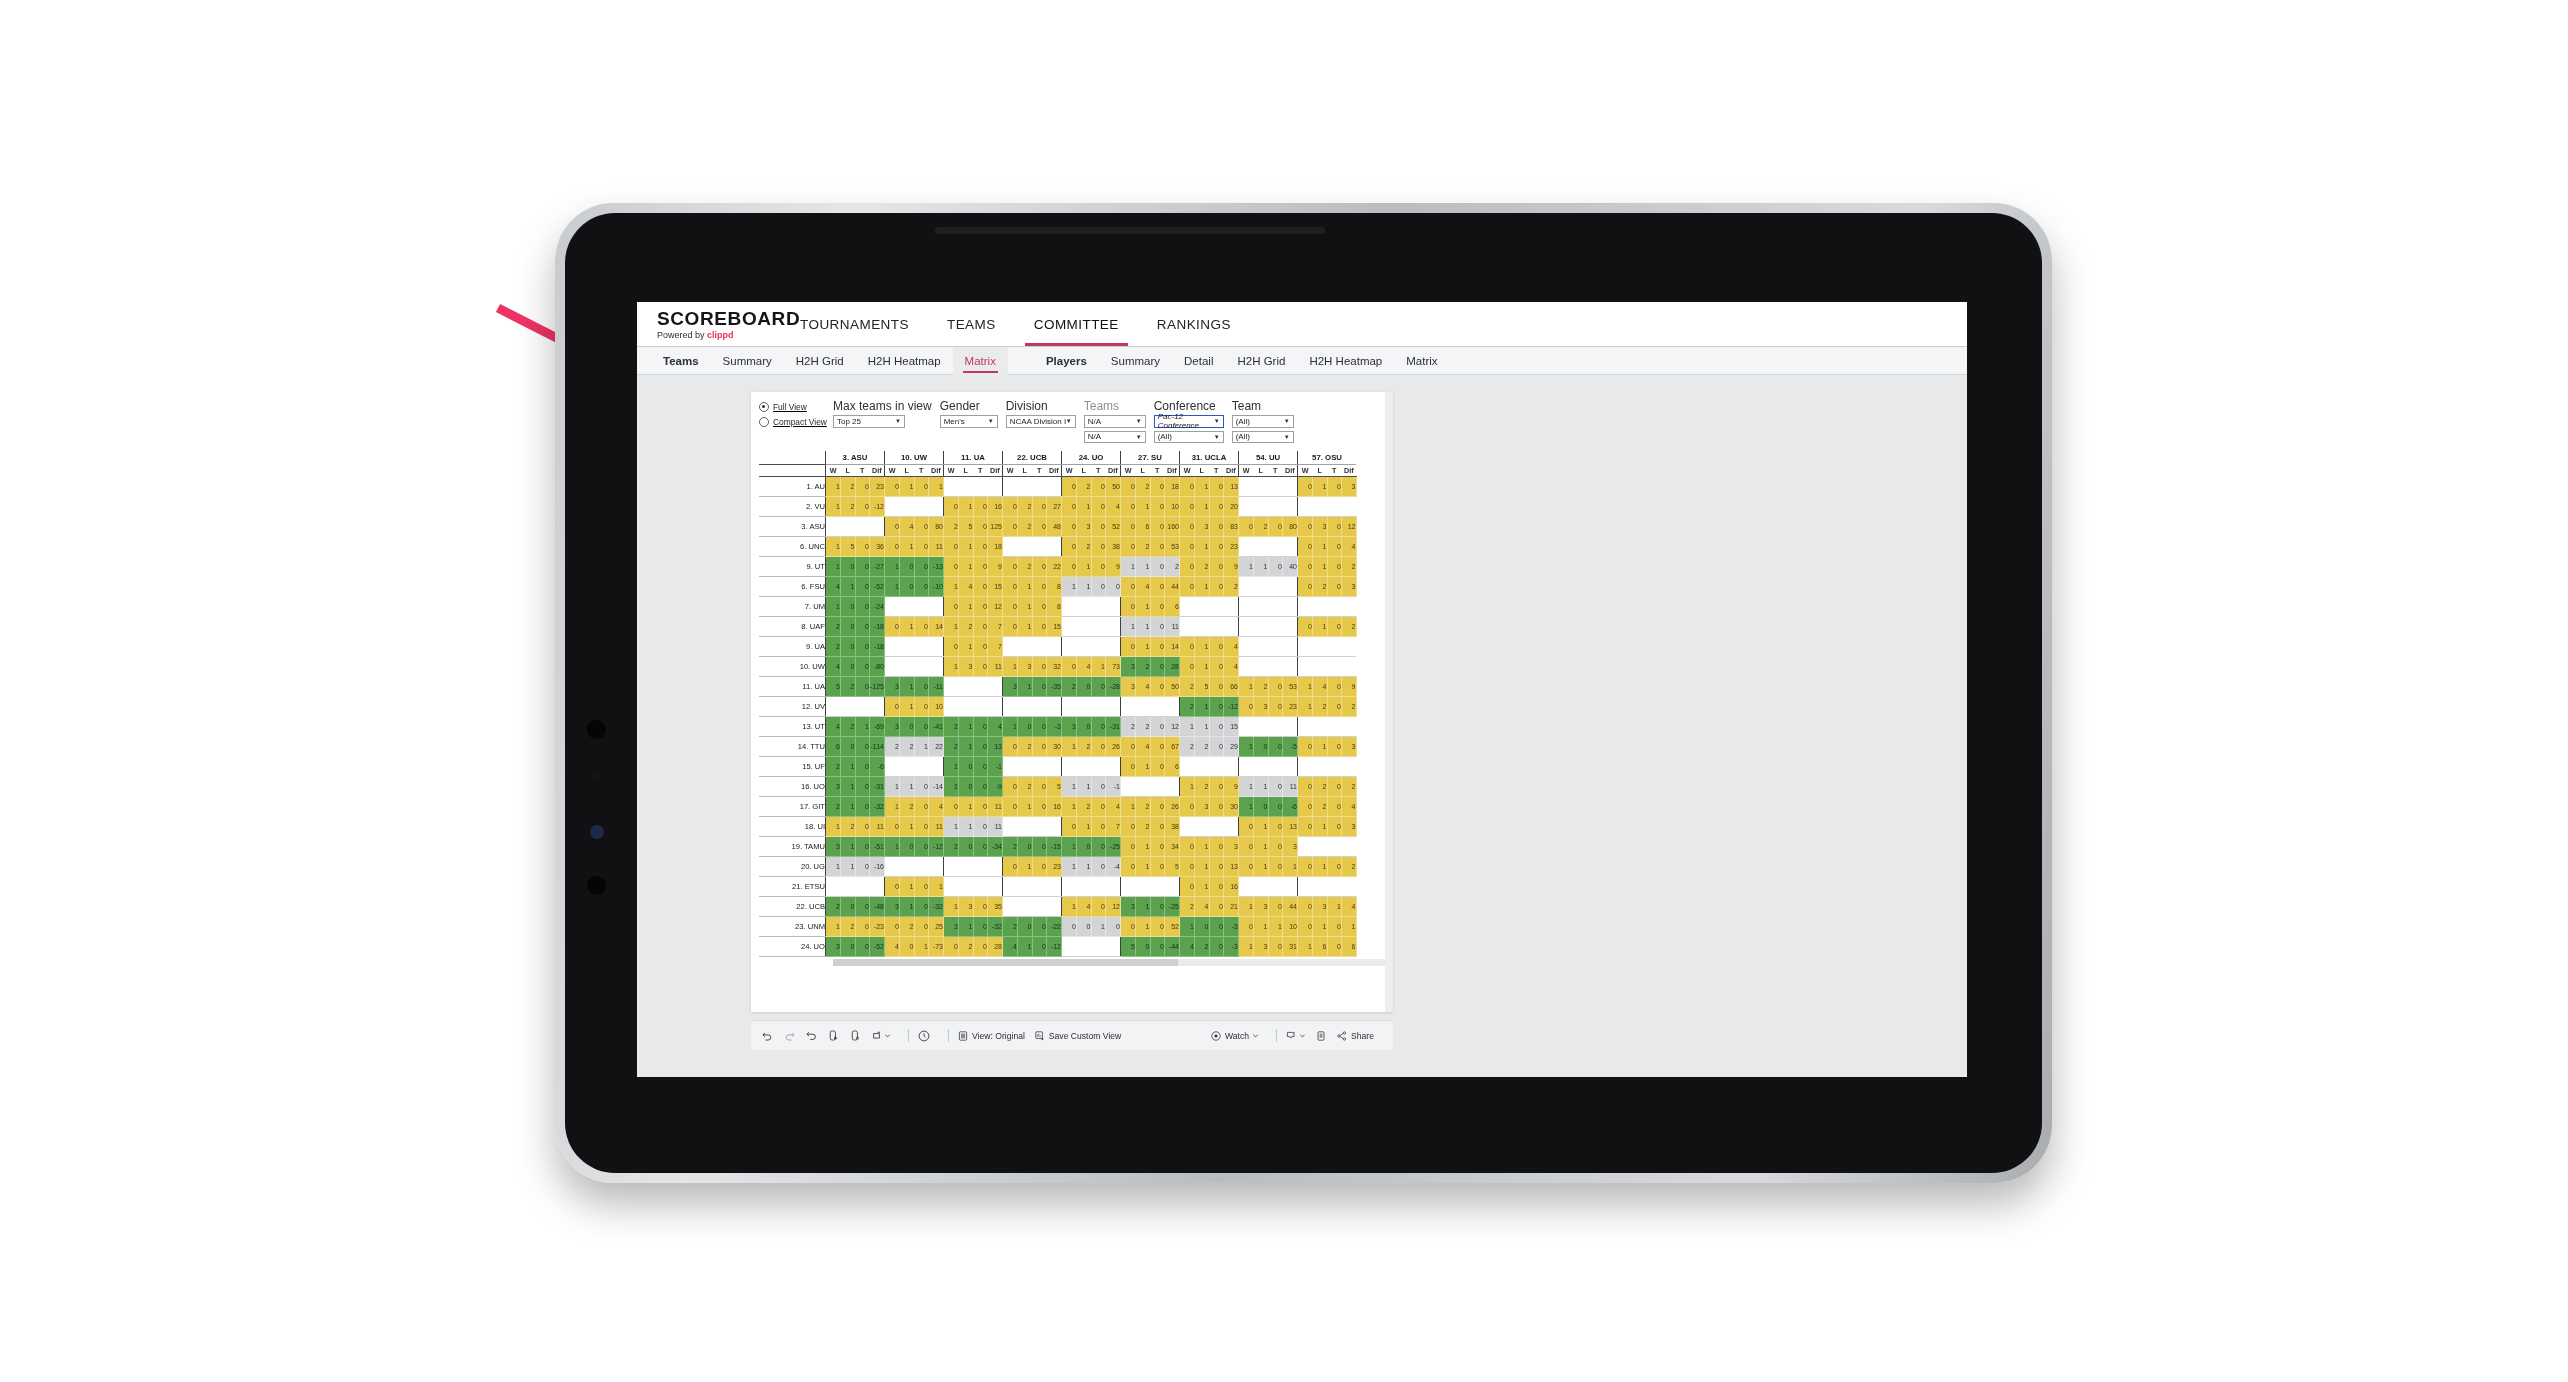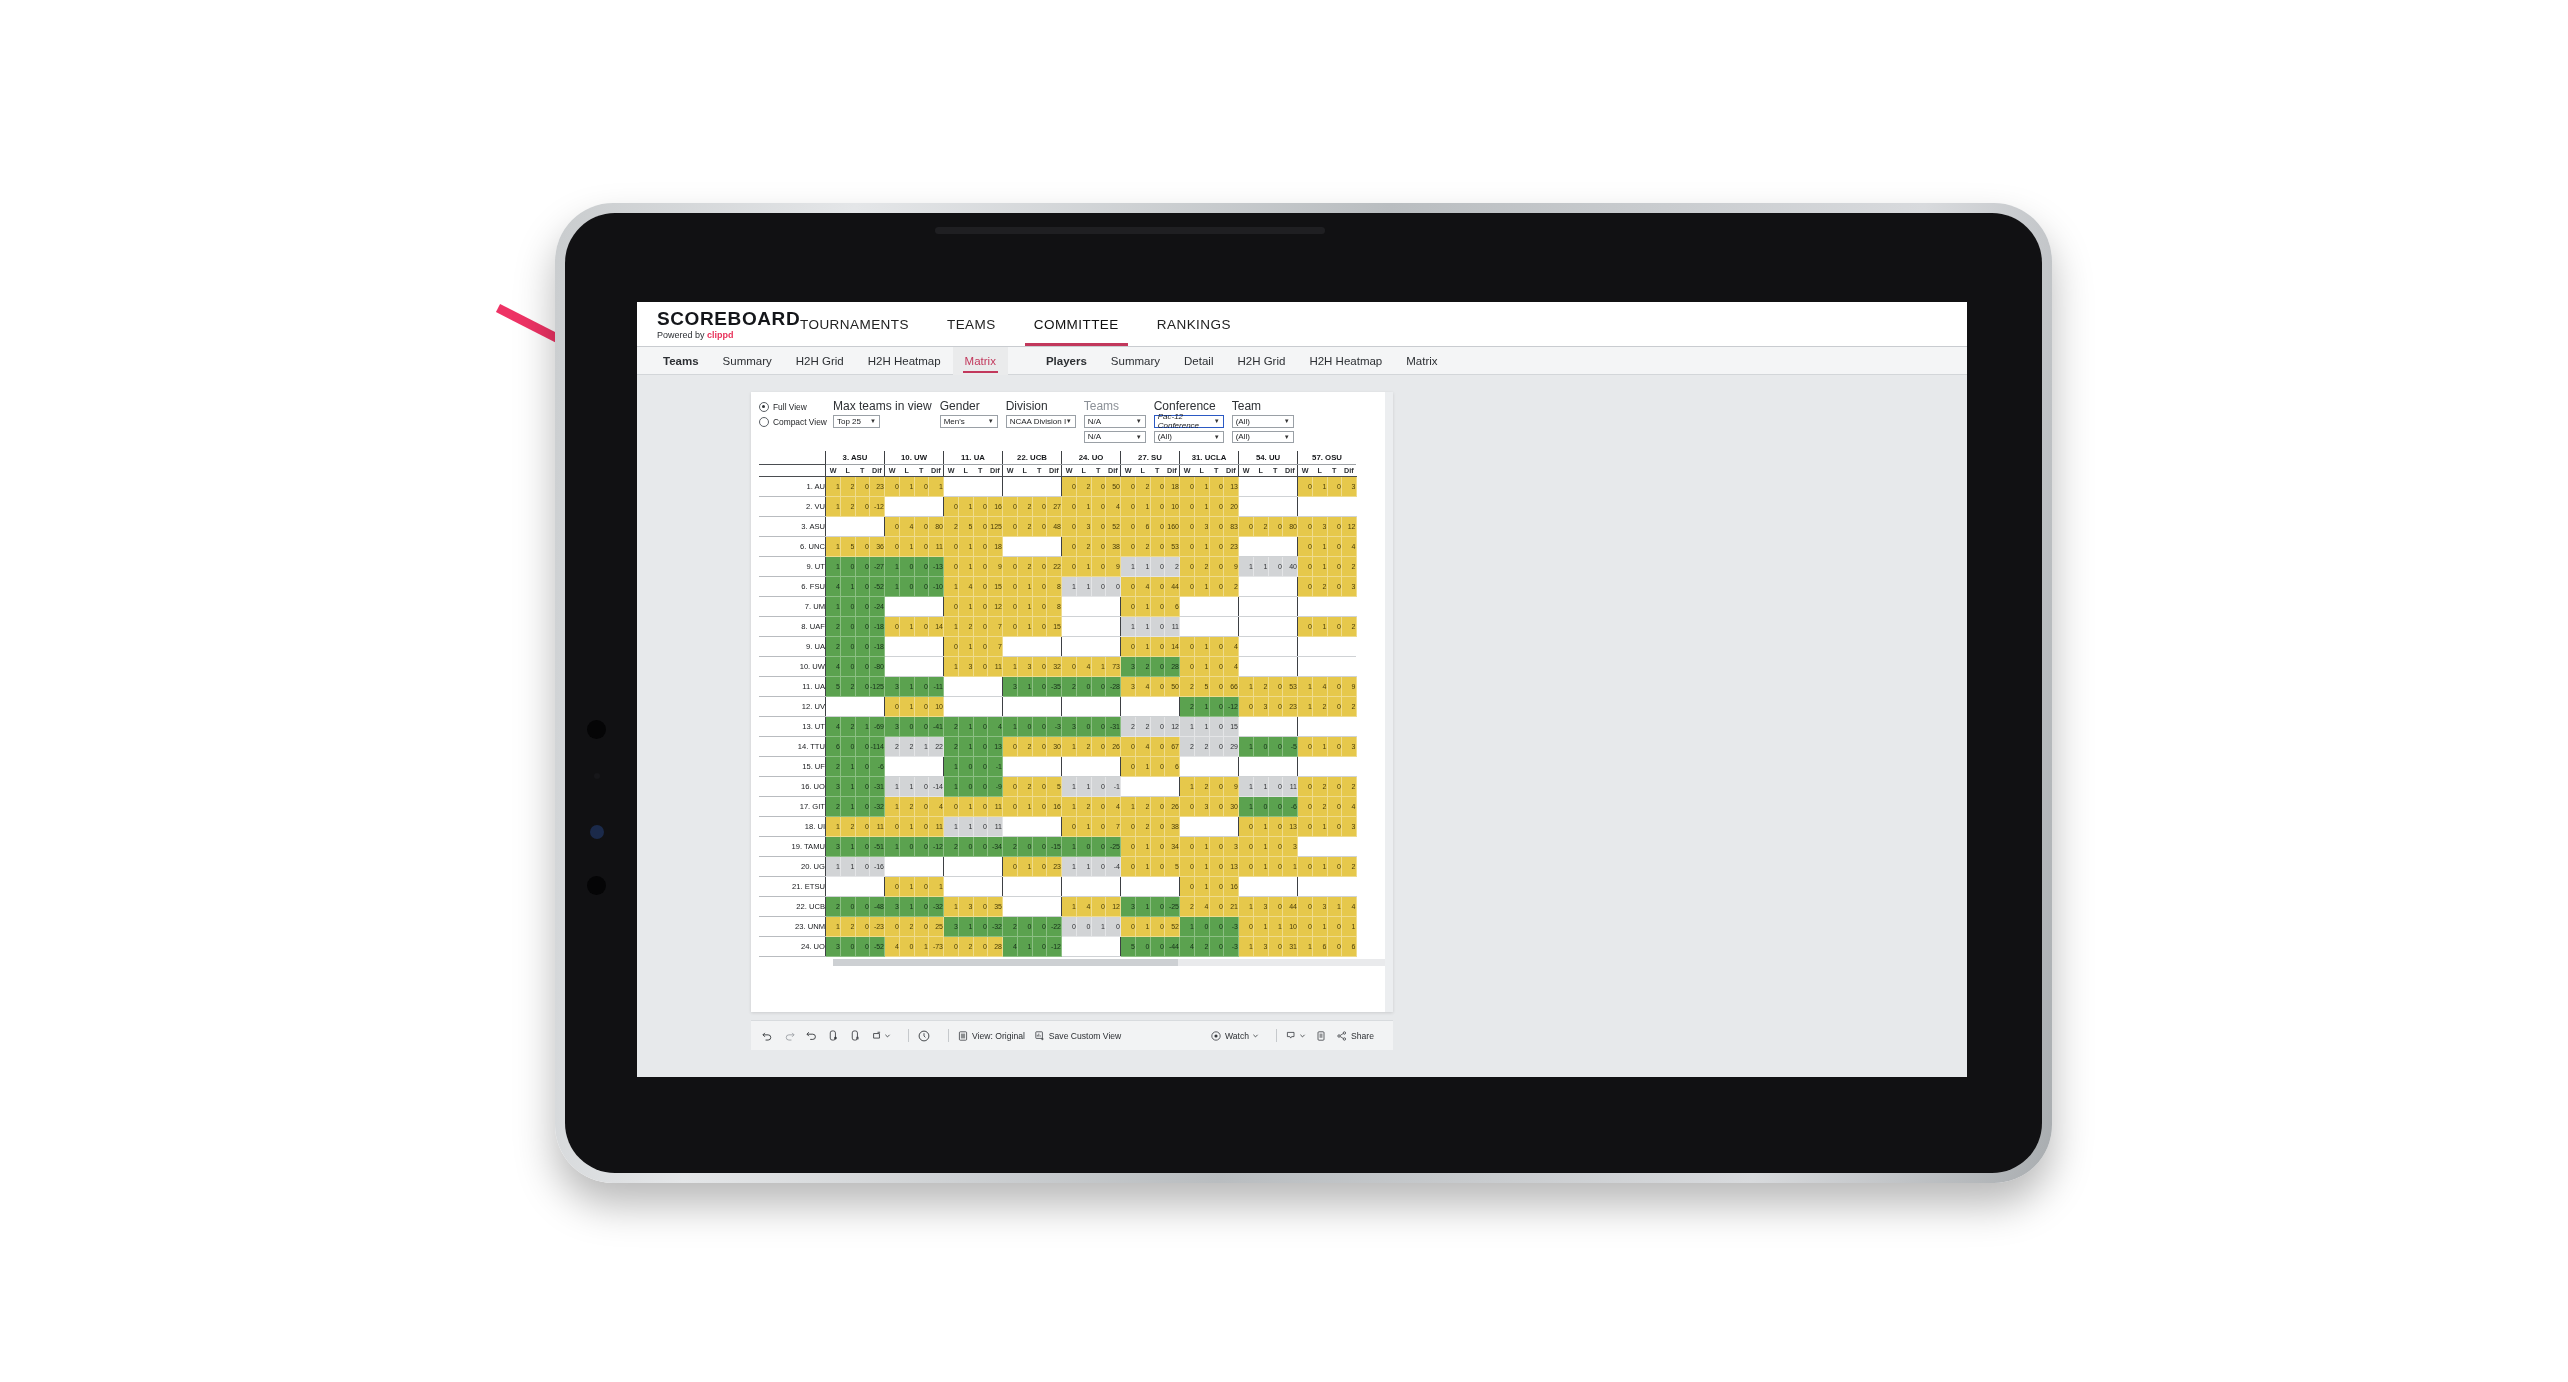"Full View" .radios { text-decoration: none -> underline }
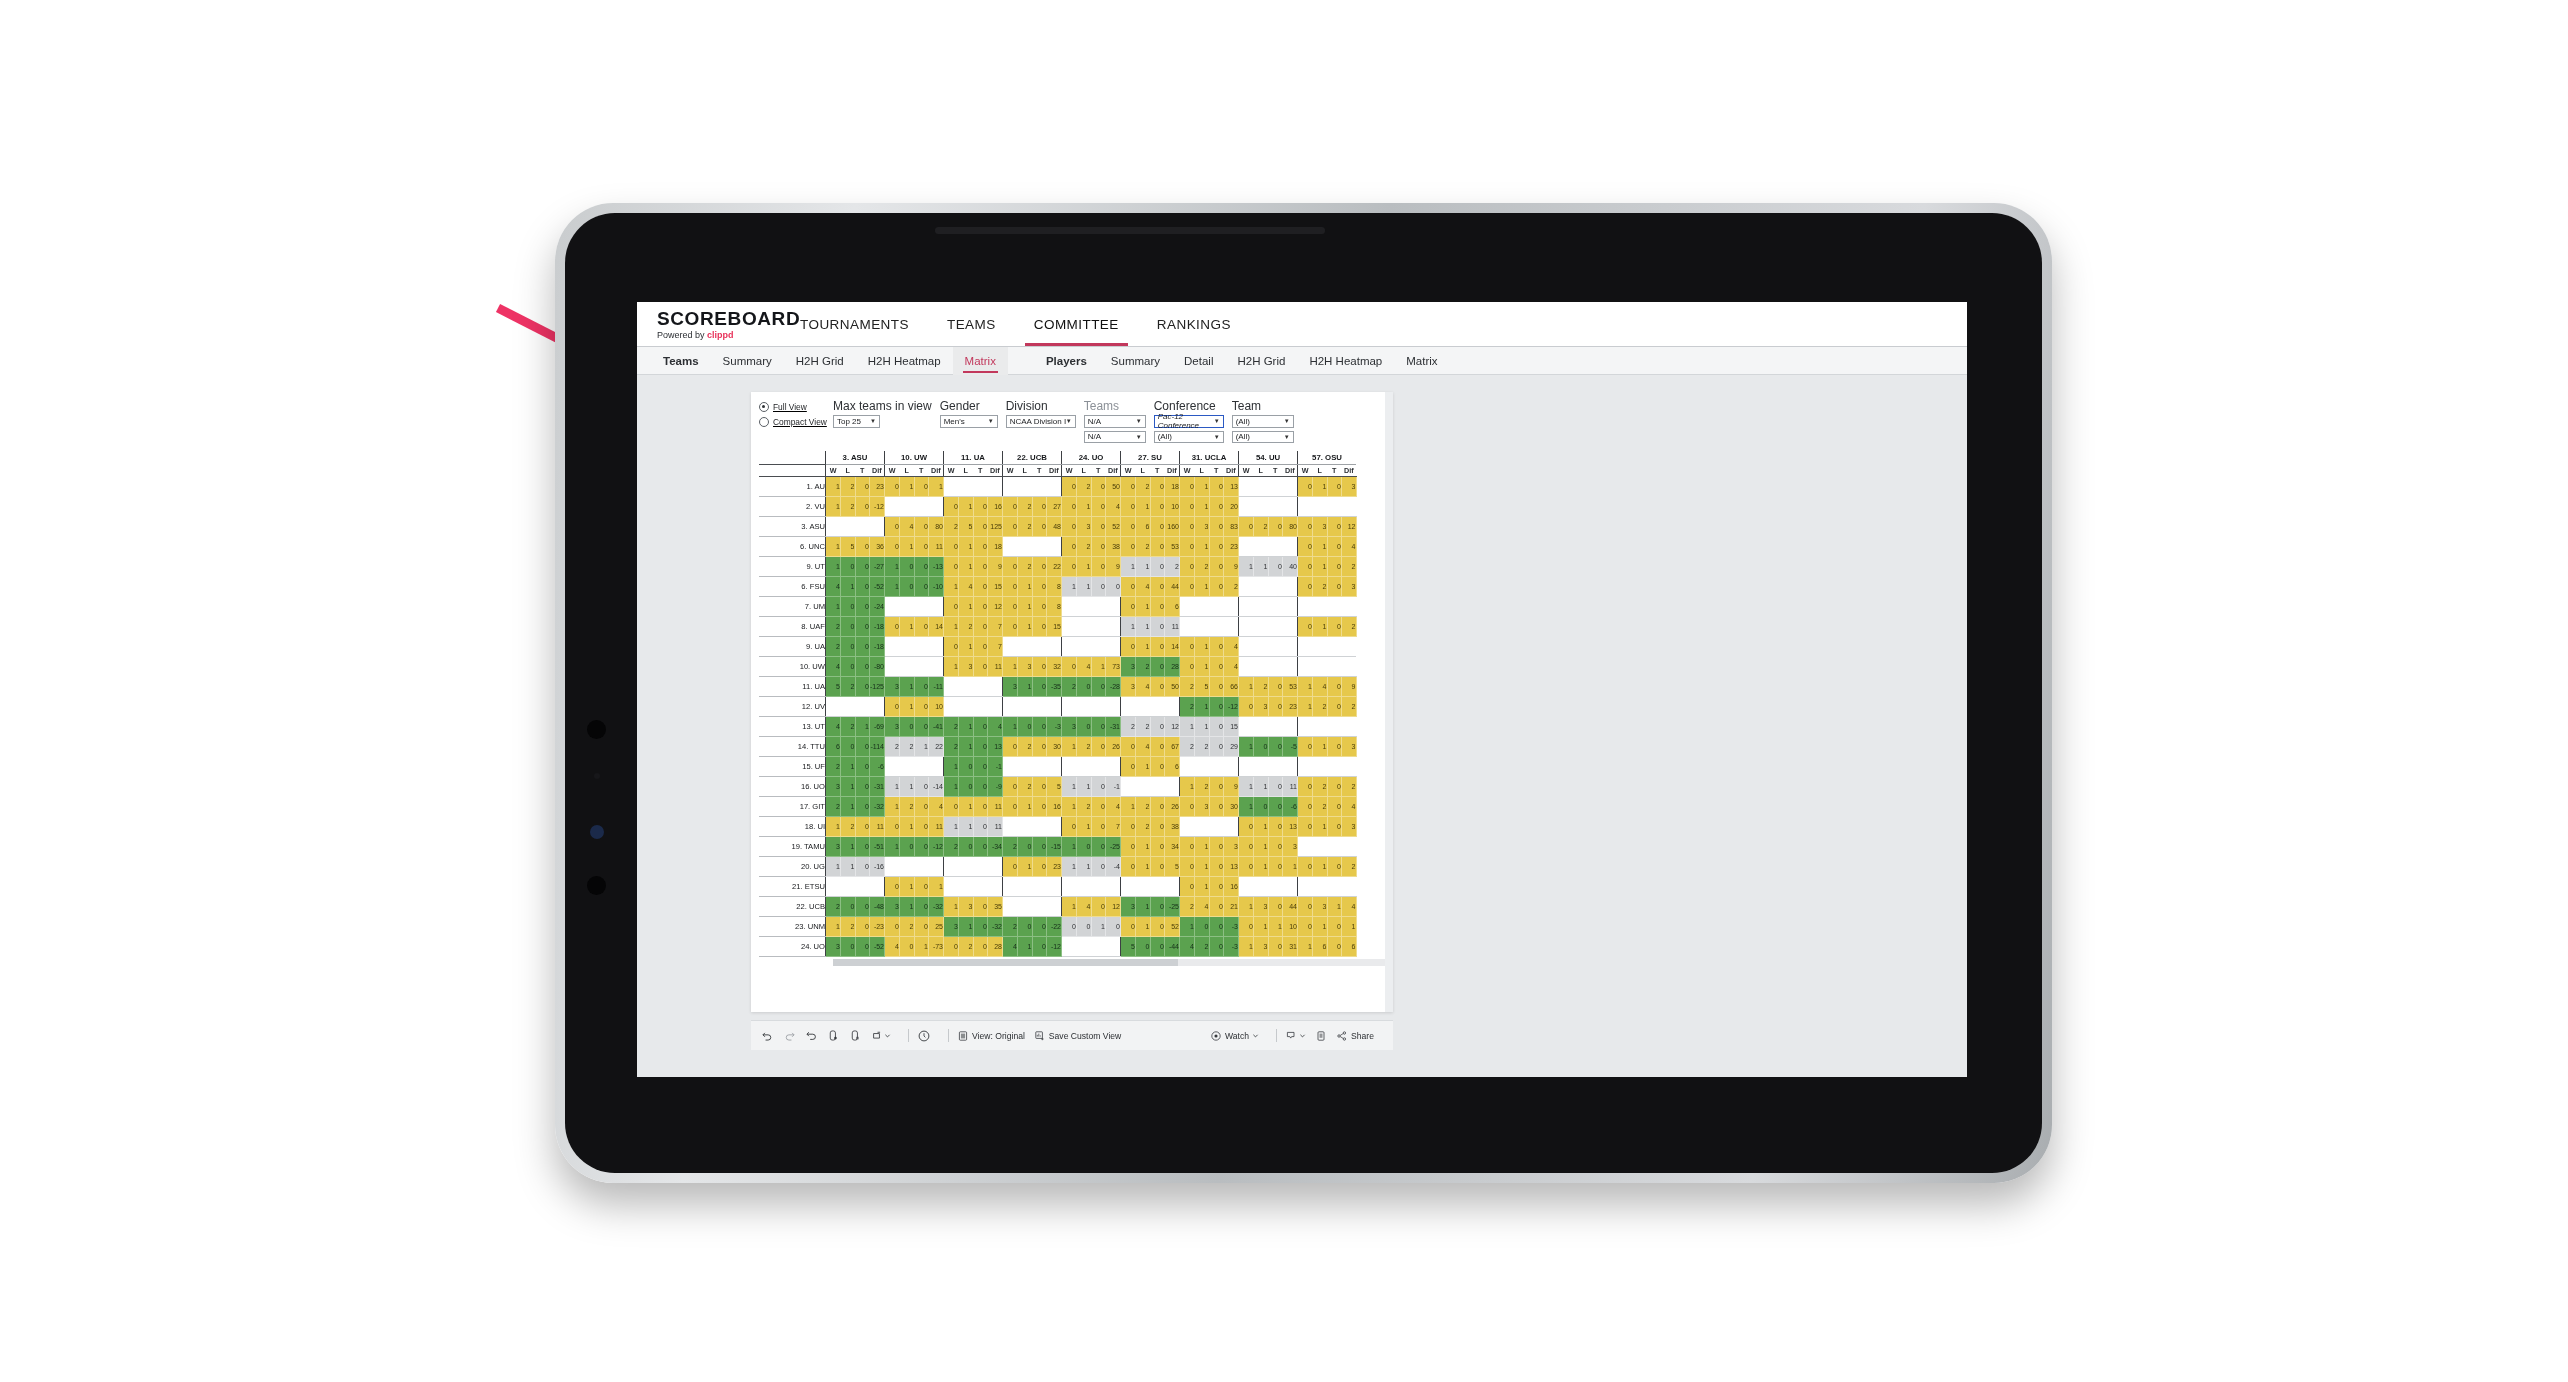"Top 25" div.fsel { width: 47px -> 72px }
